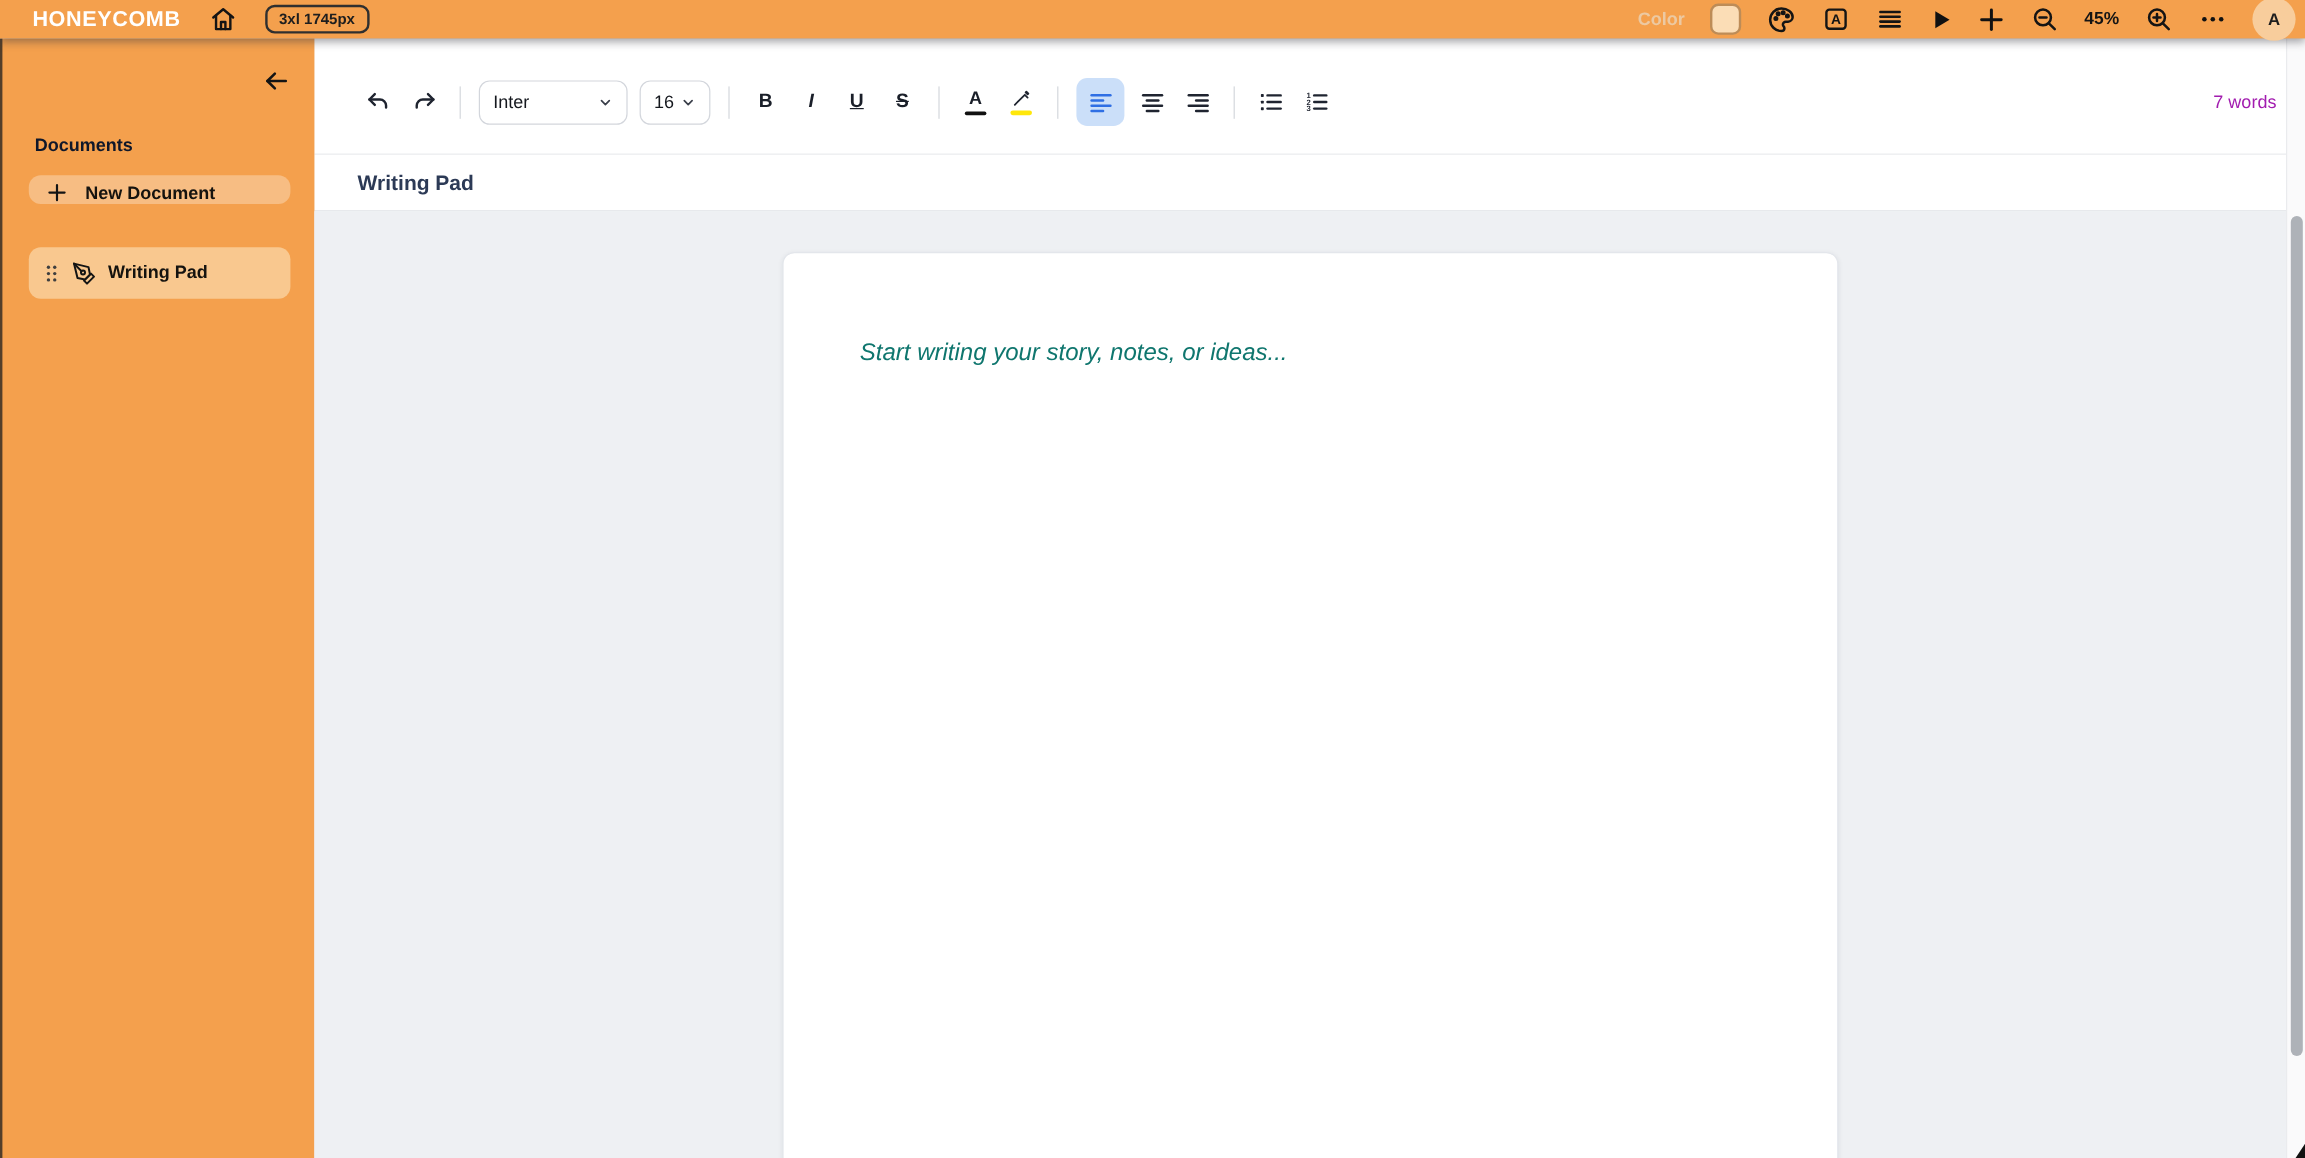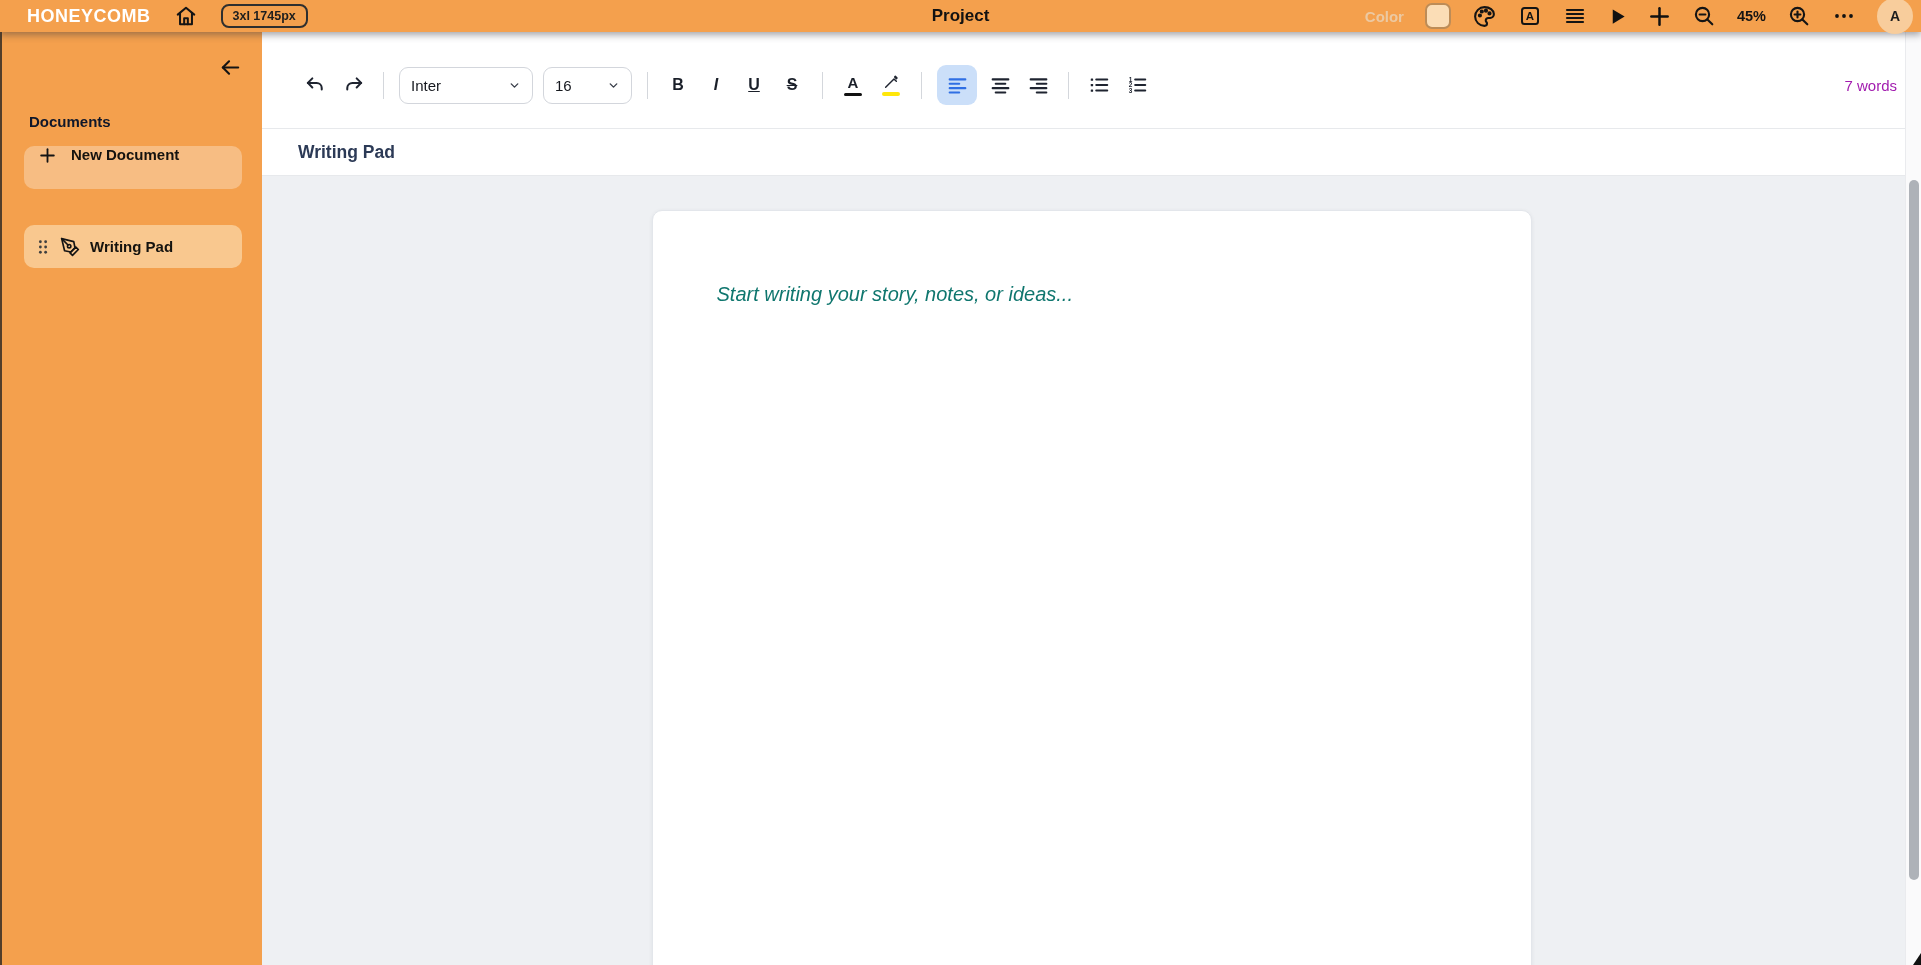"Project" div.topbar-center { html: <div> <span>Project</span> </div> -> none }
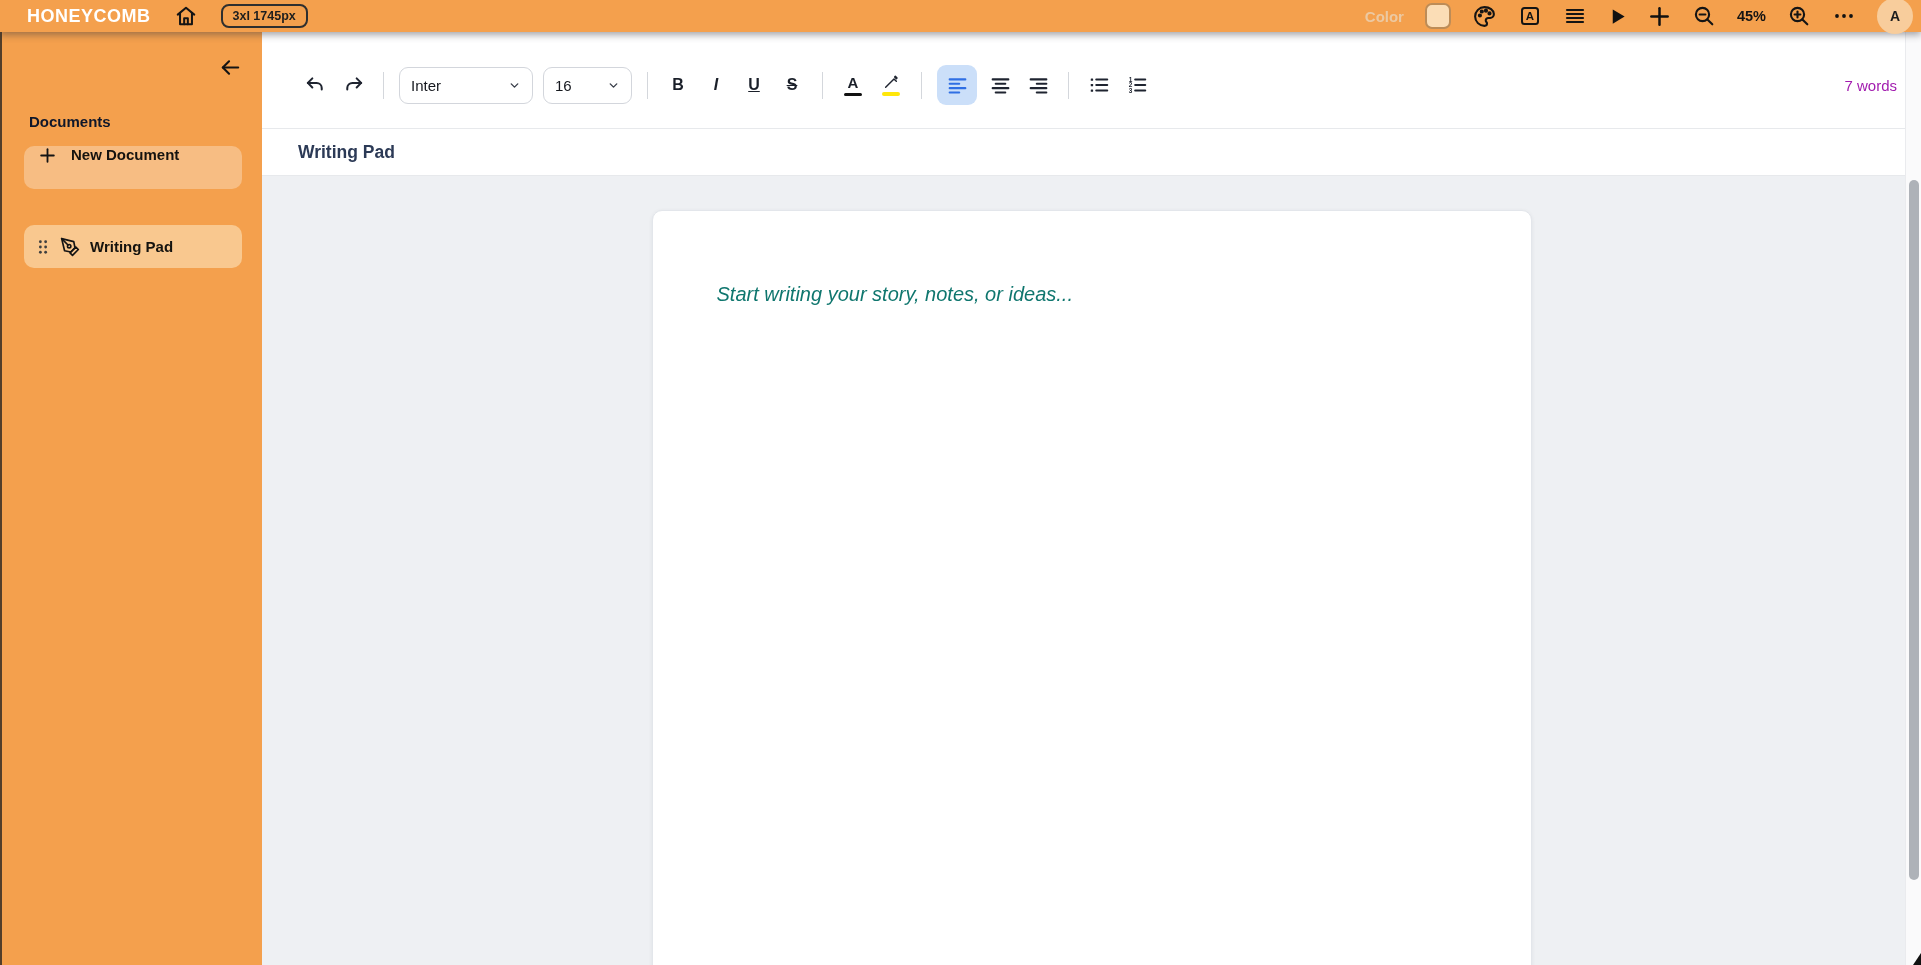"Inter" .select-font { width: 134px -> 124px }
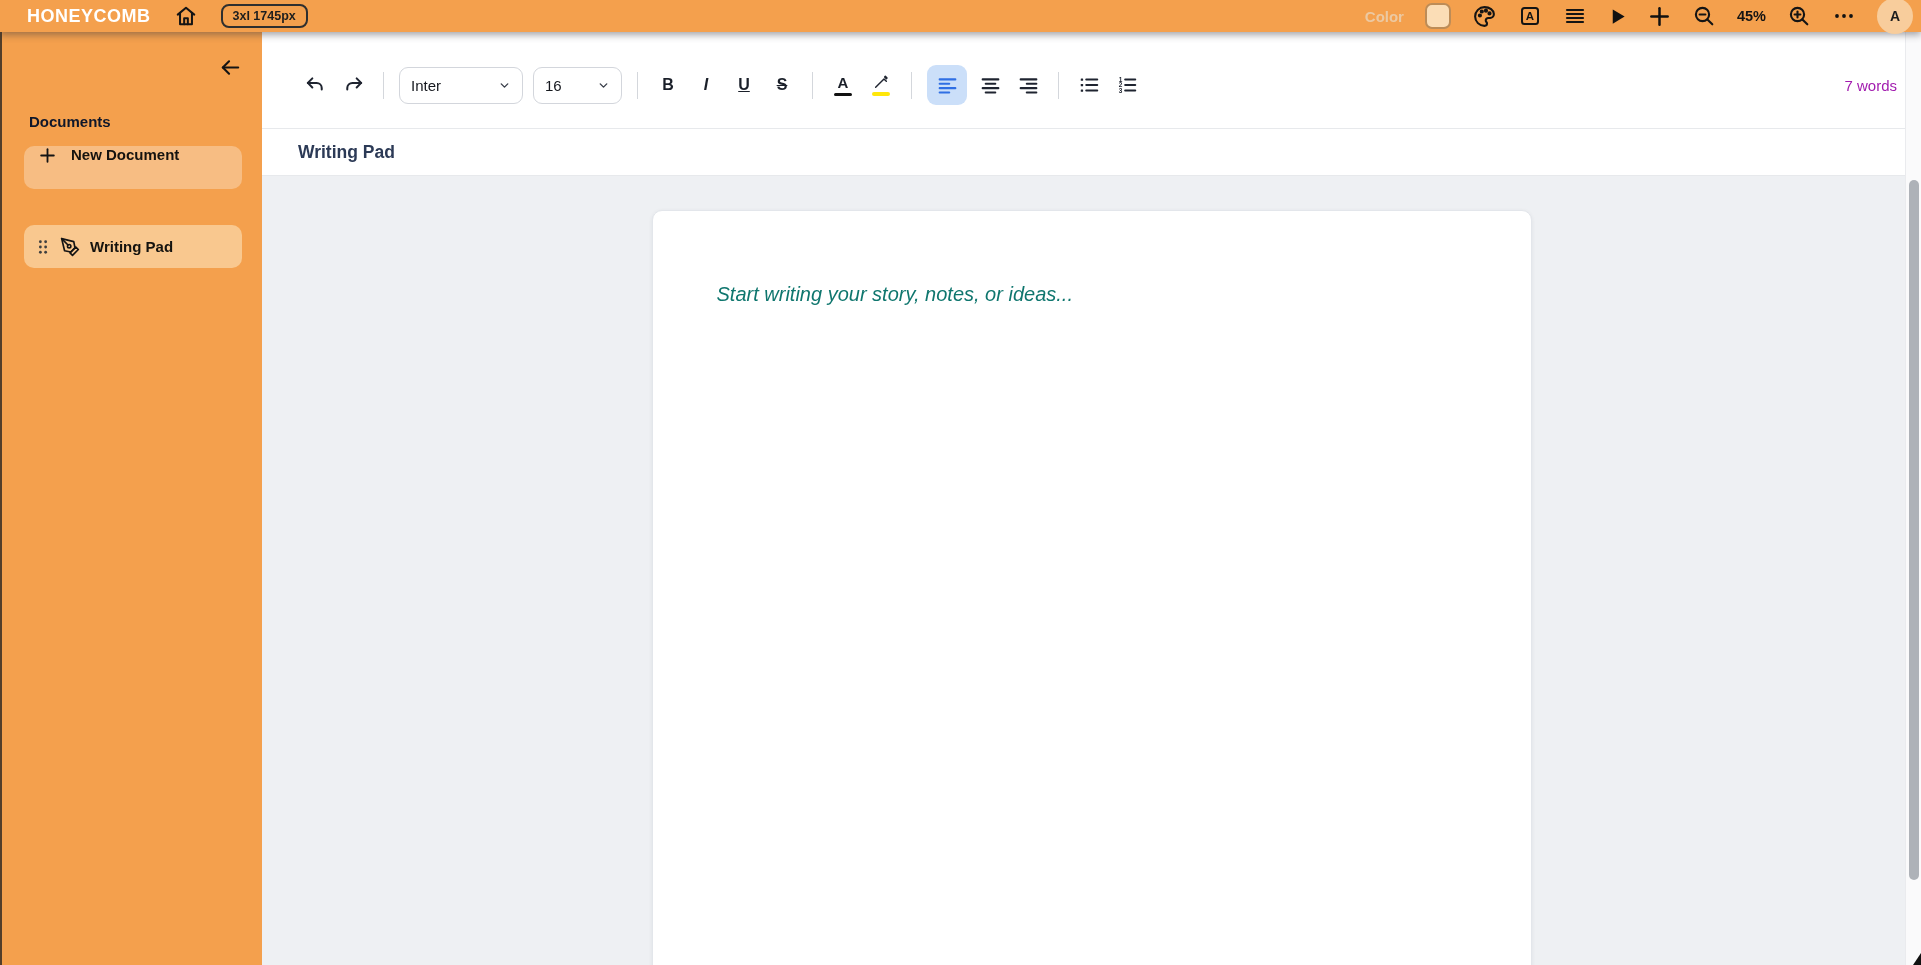"16" .select-size { width: 89px -> 59px }
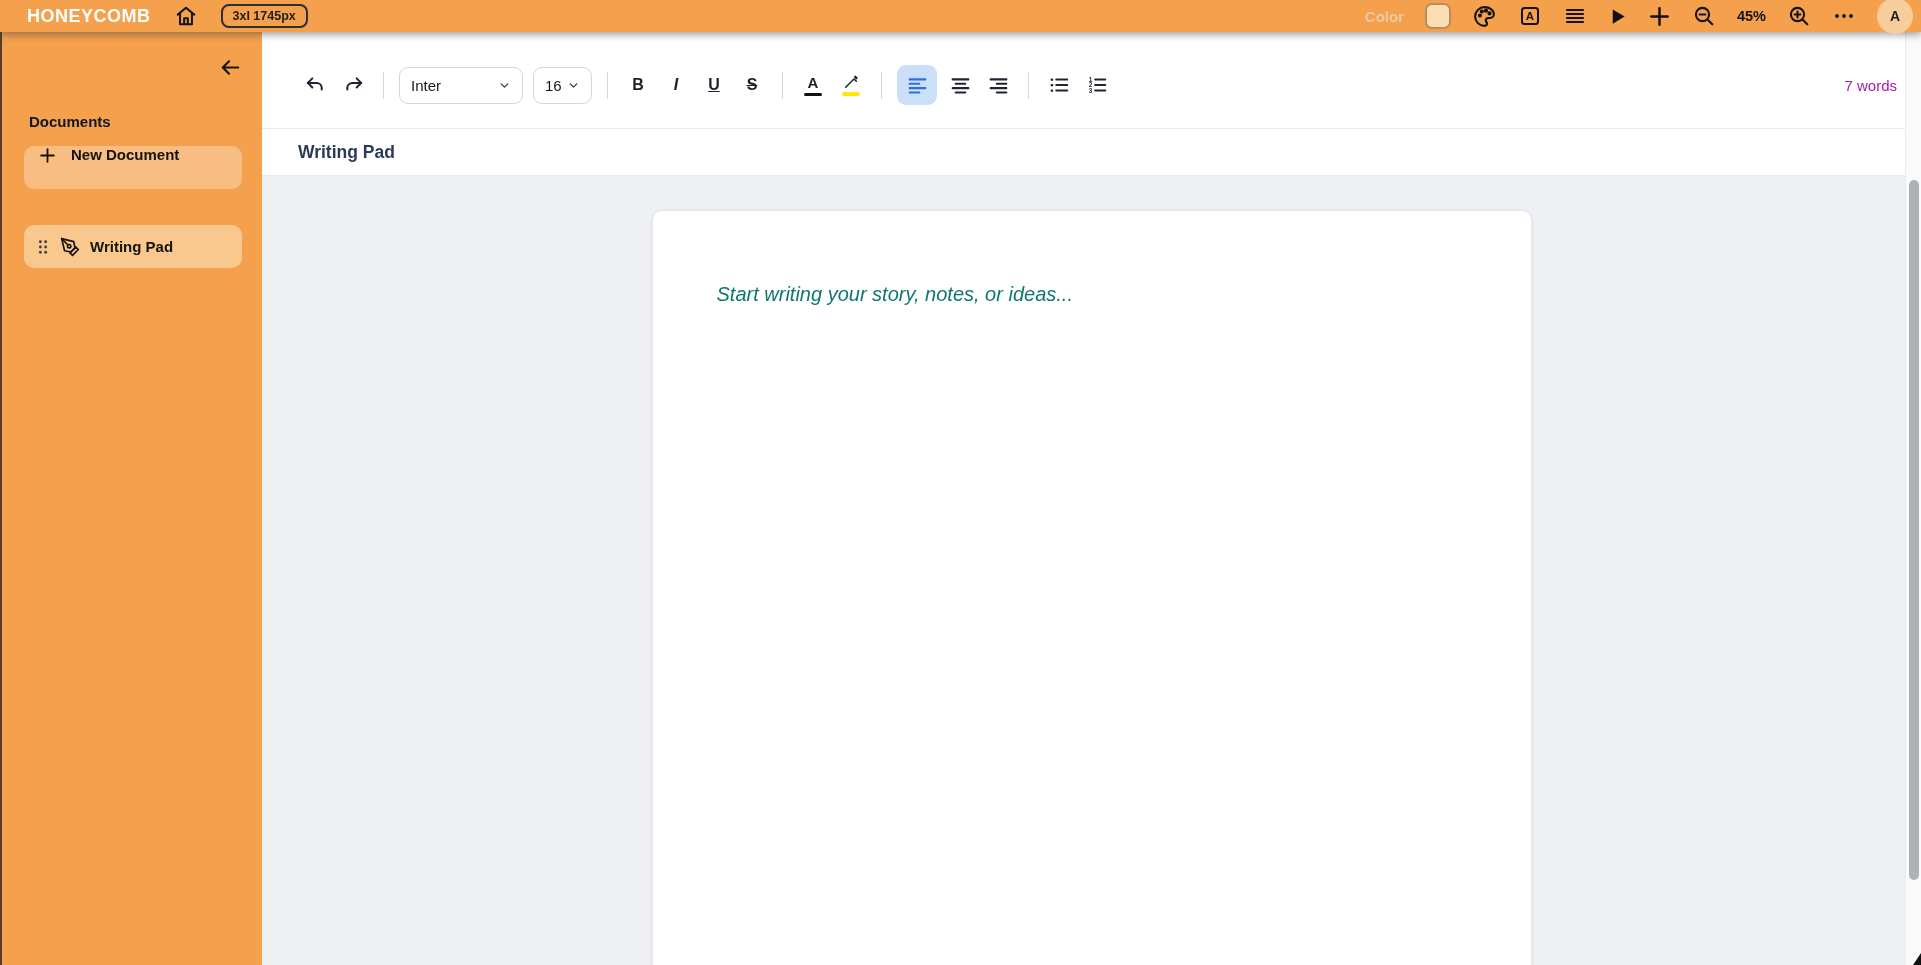"New Document" .new-doc-btn { align-items: flex-start -> flex-end; height: 43px -> 24px }
